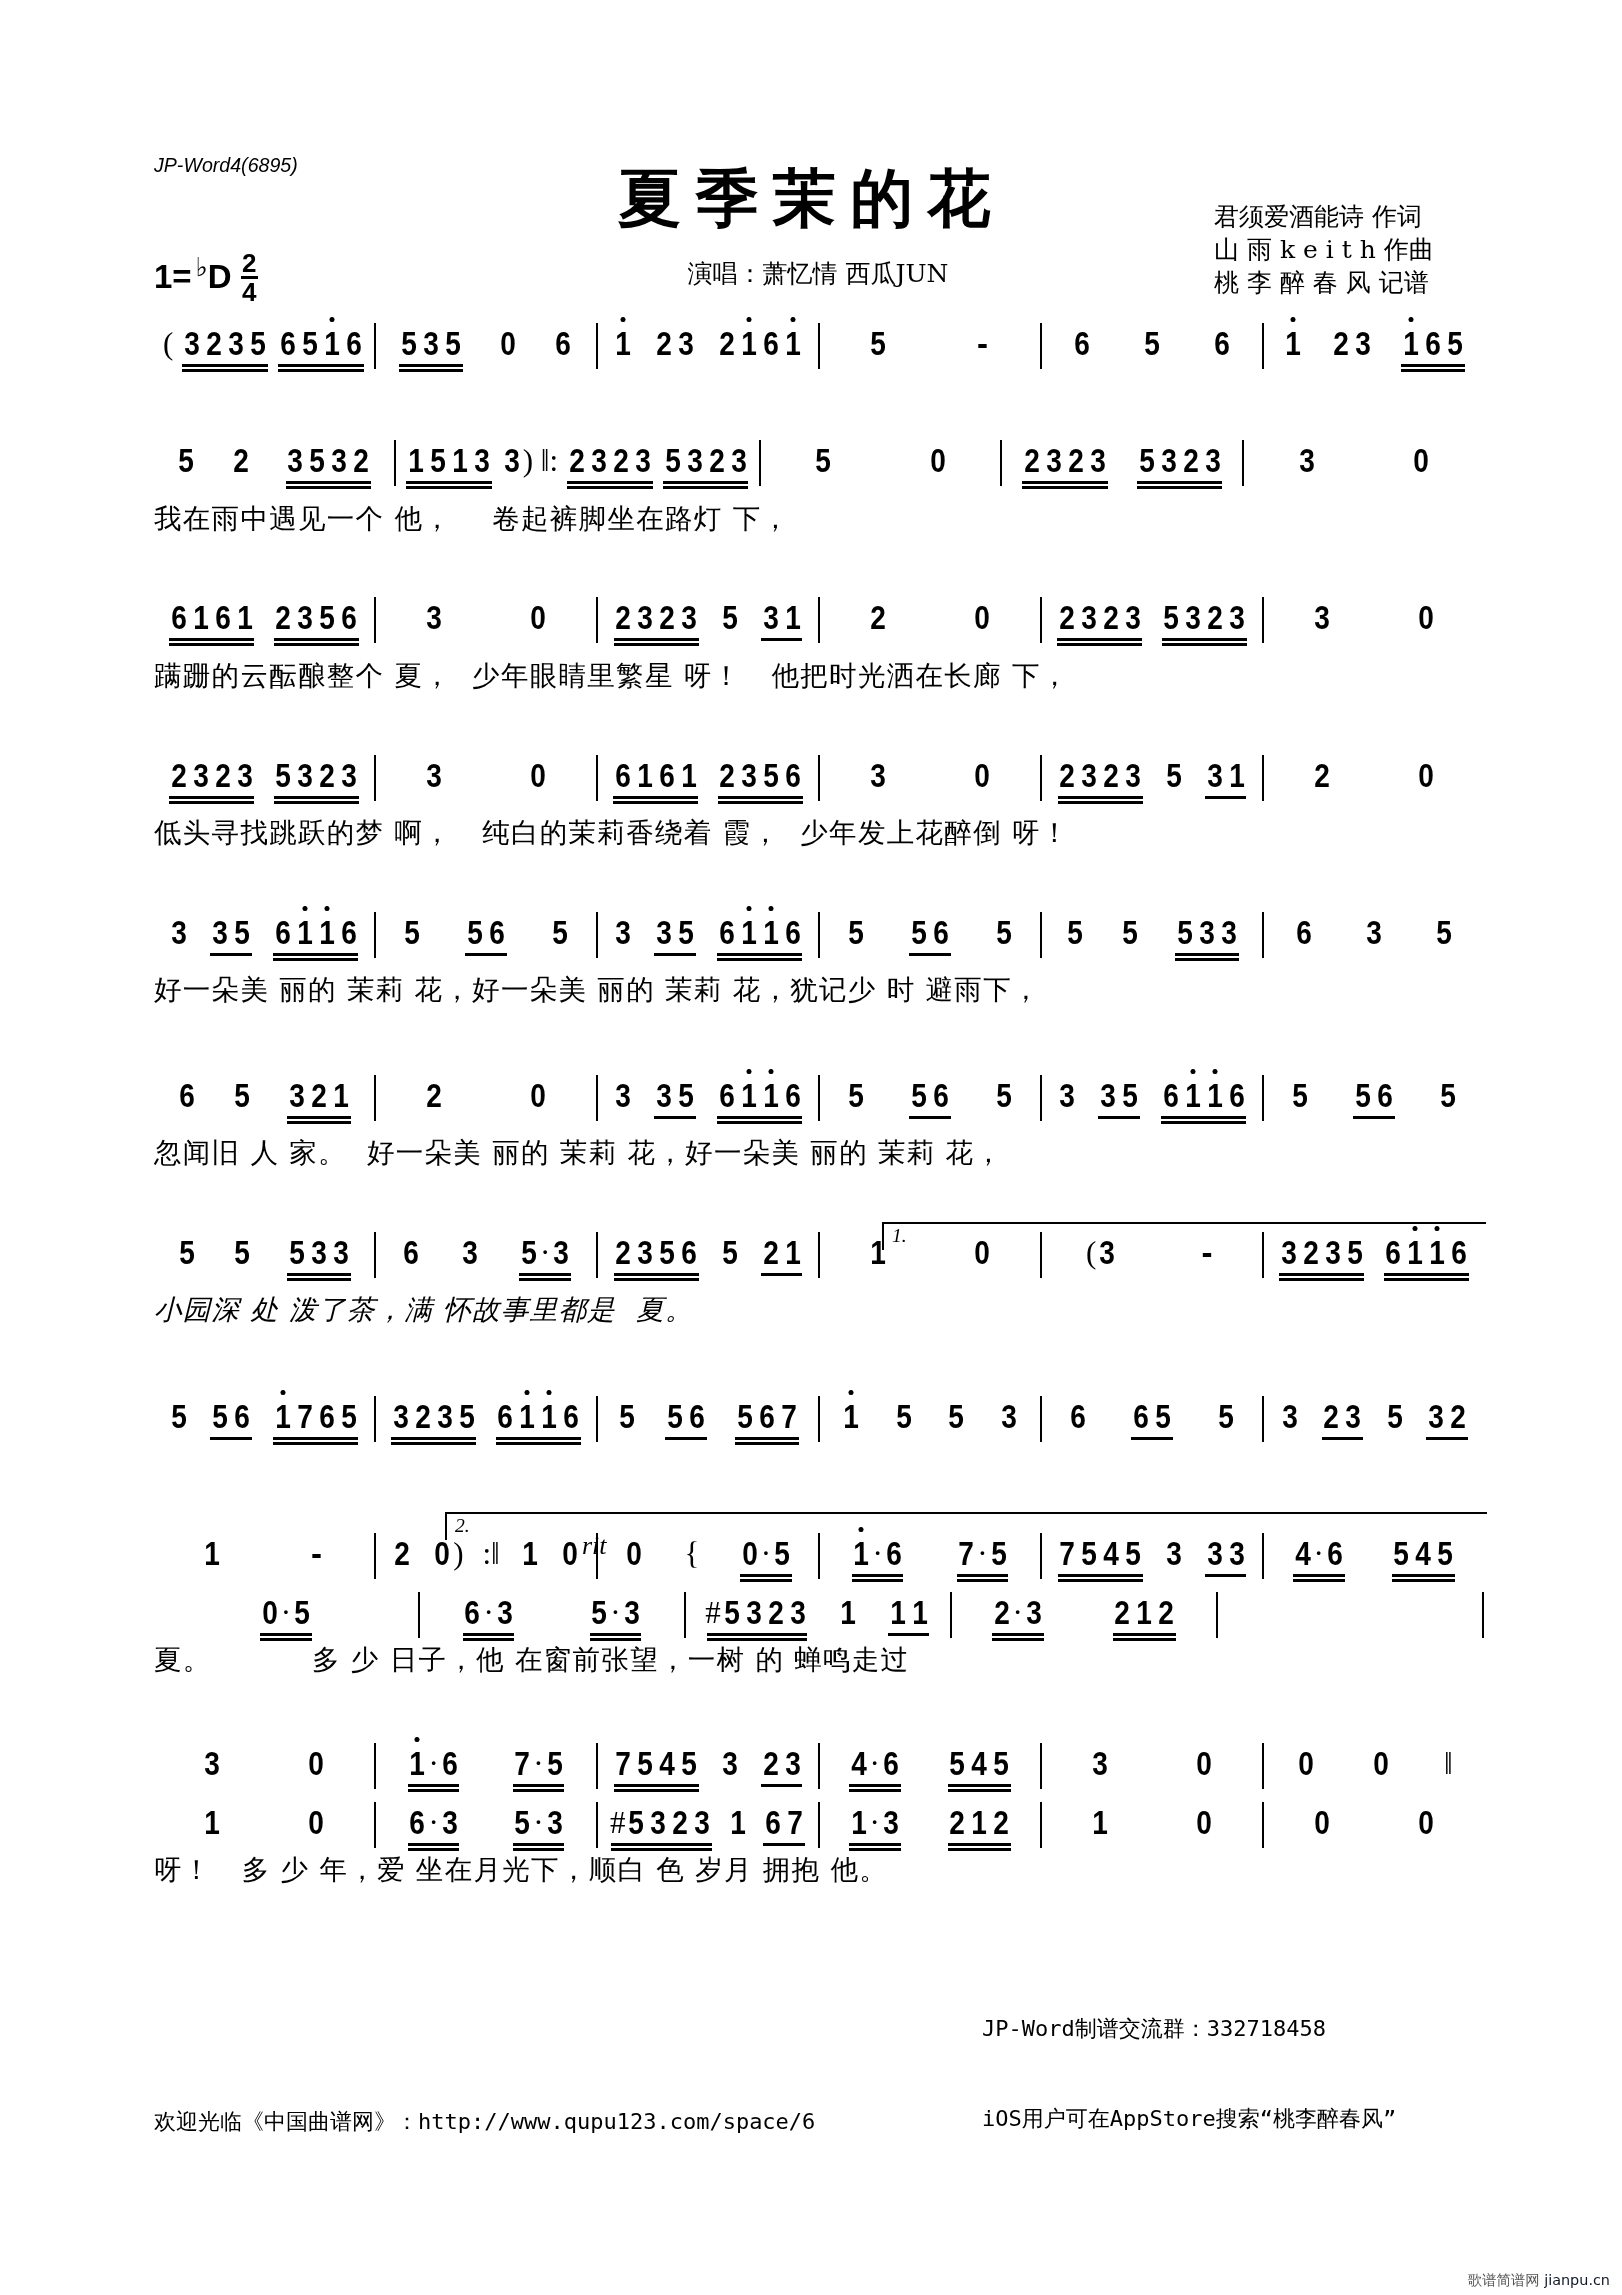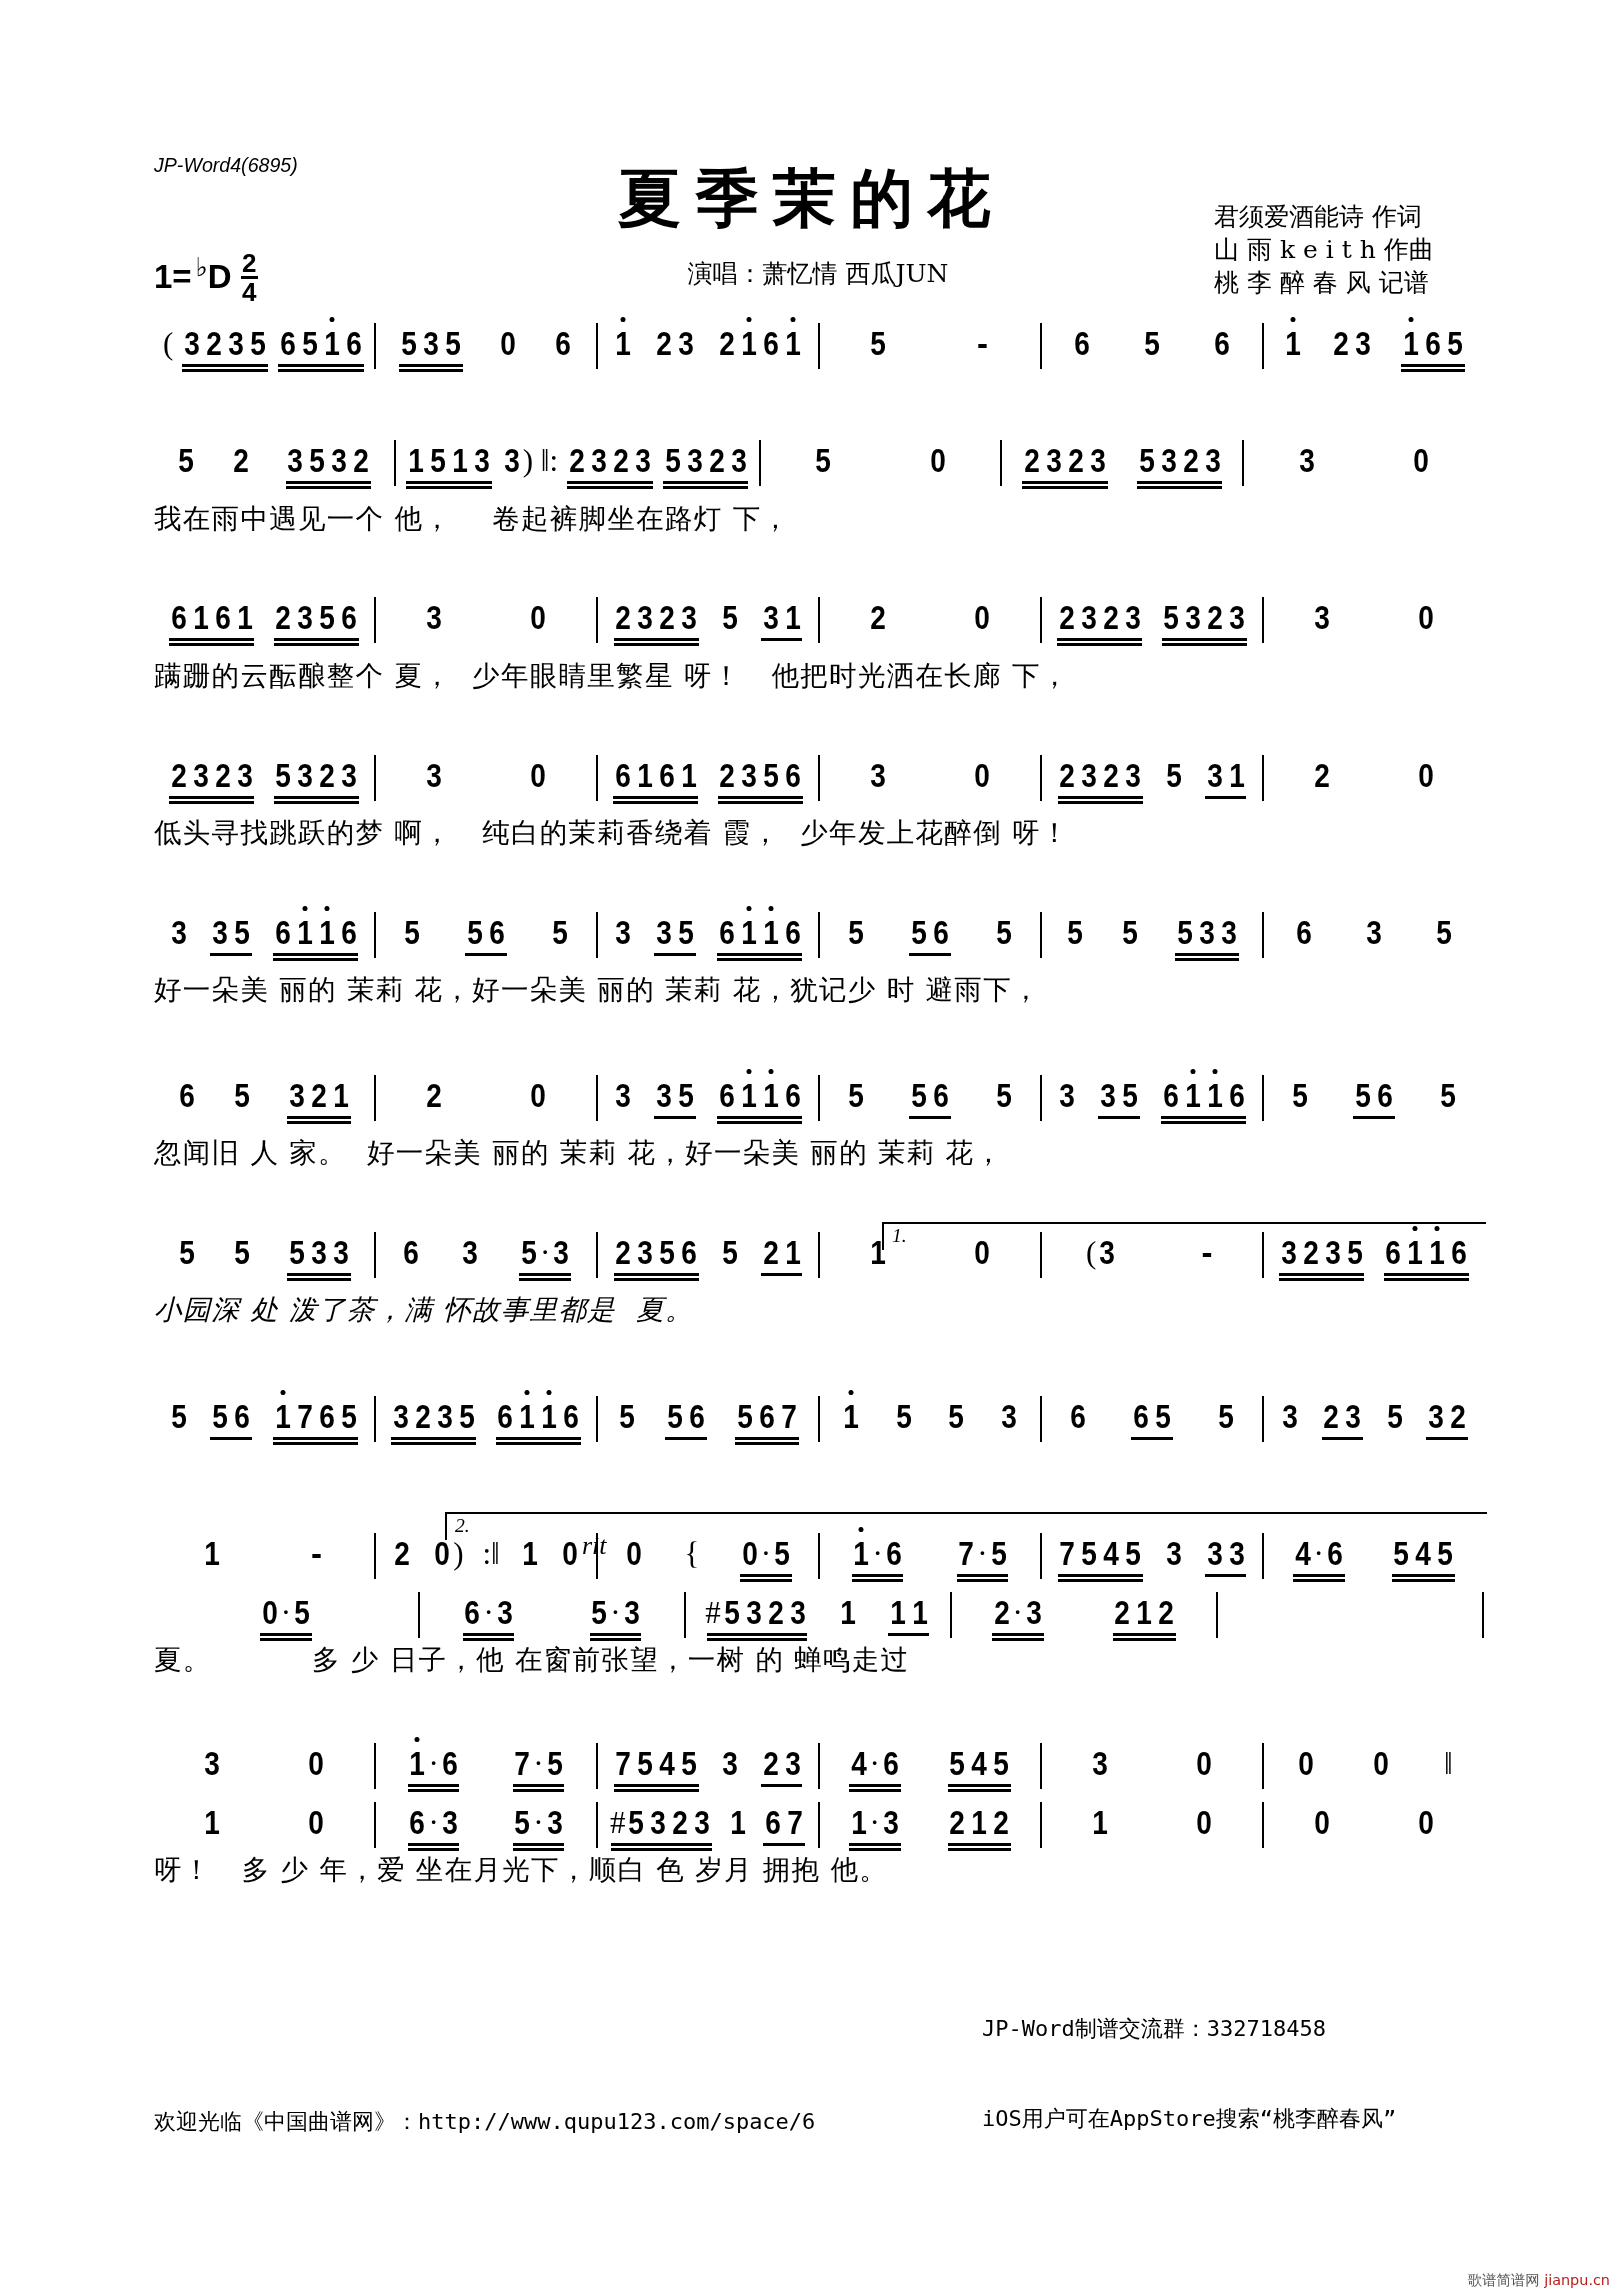"jianpu.cn" .wm .en { color: #b91c1c -> #0f172a }
